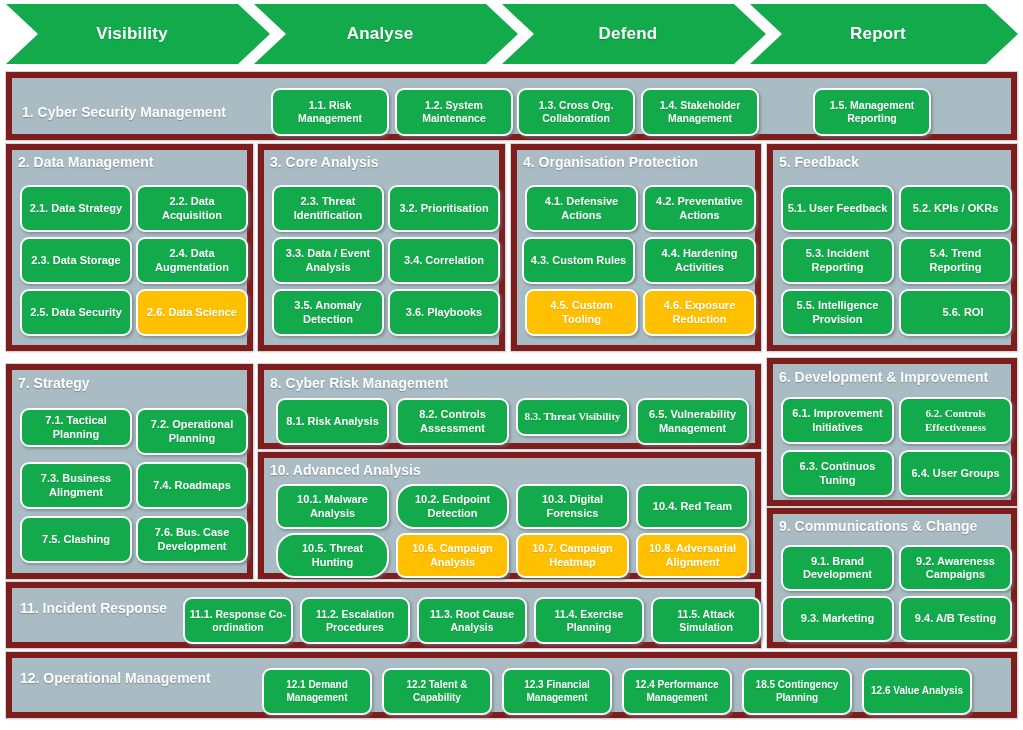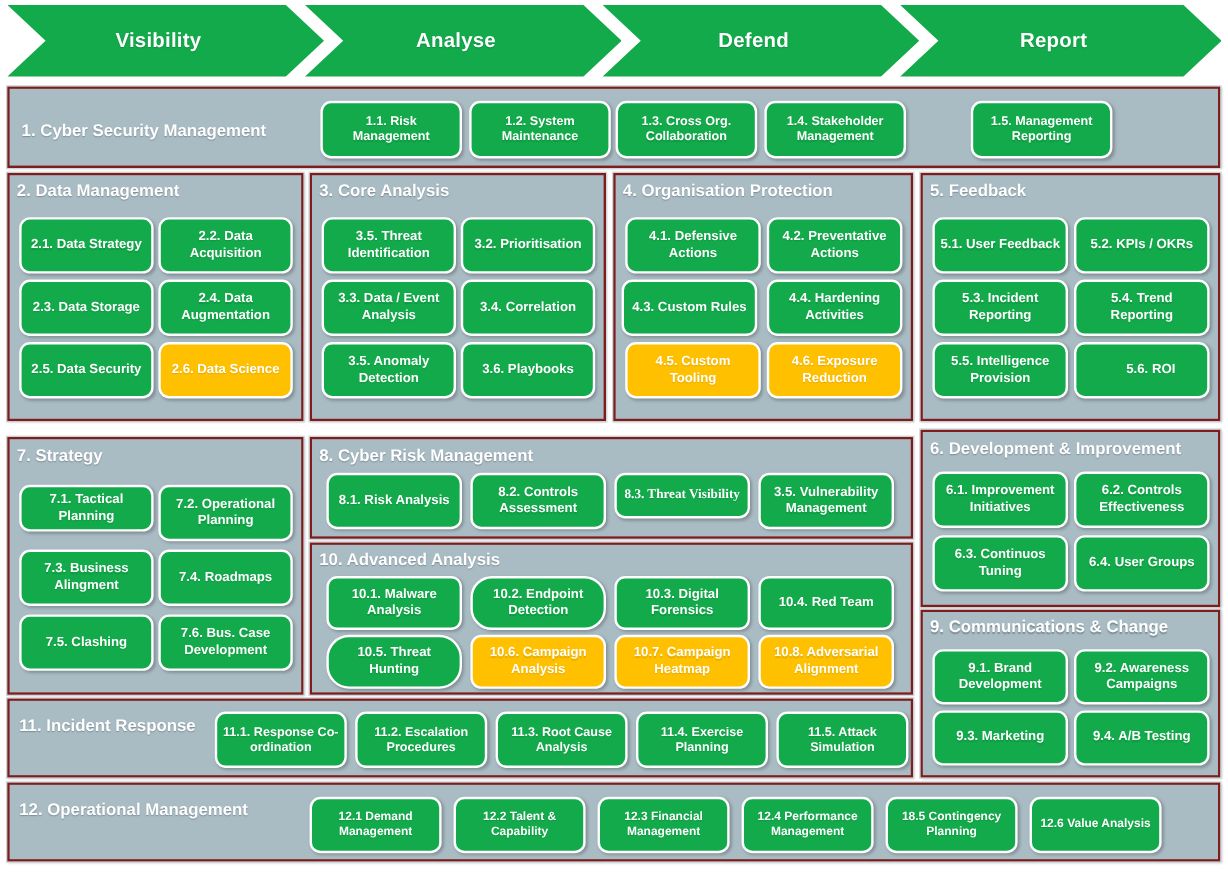"1. Cyber Security Management" .panel { border: 2px solid #7f1d1d -> 6px solid #7f1d1d }
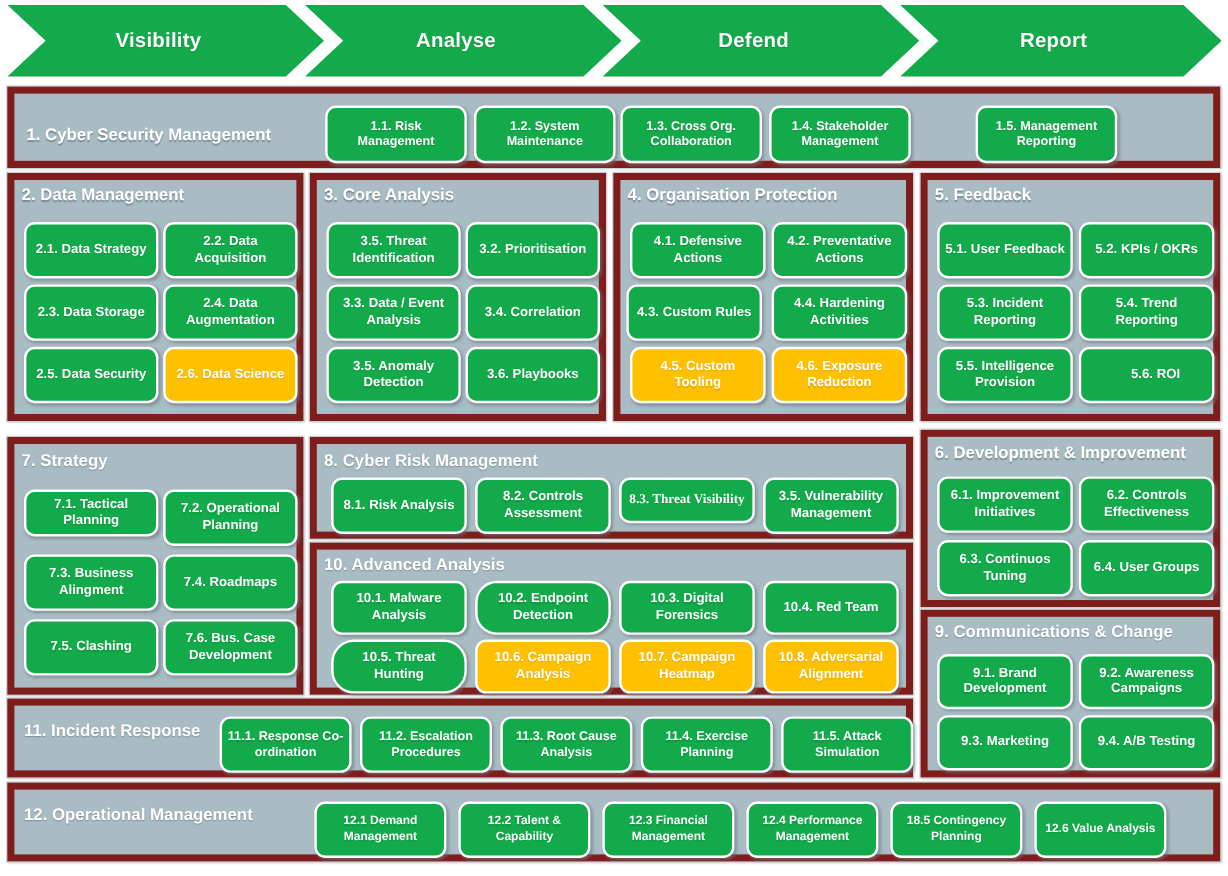"3.5. Threat Identification" div.tile { text: 3.5 -> 2.3 }
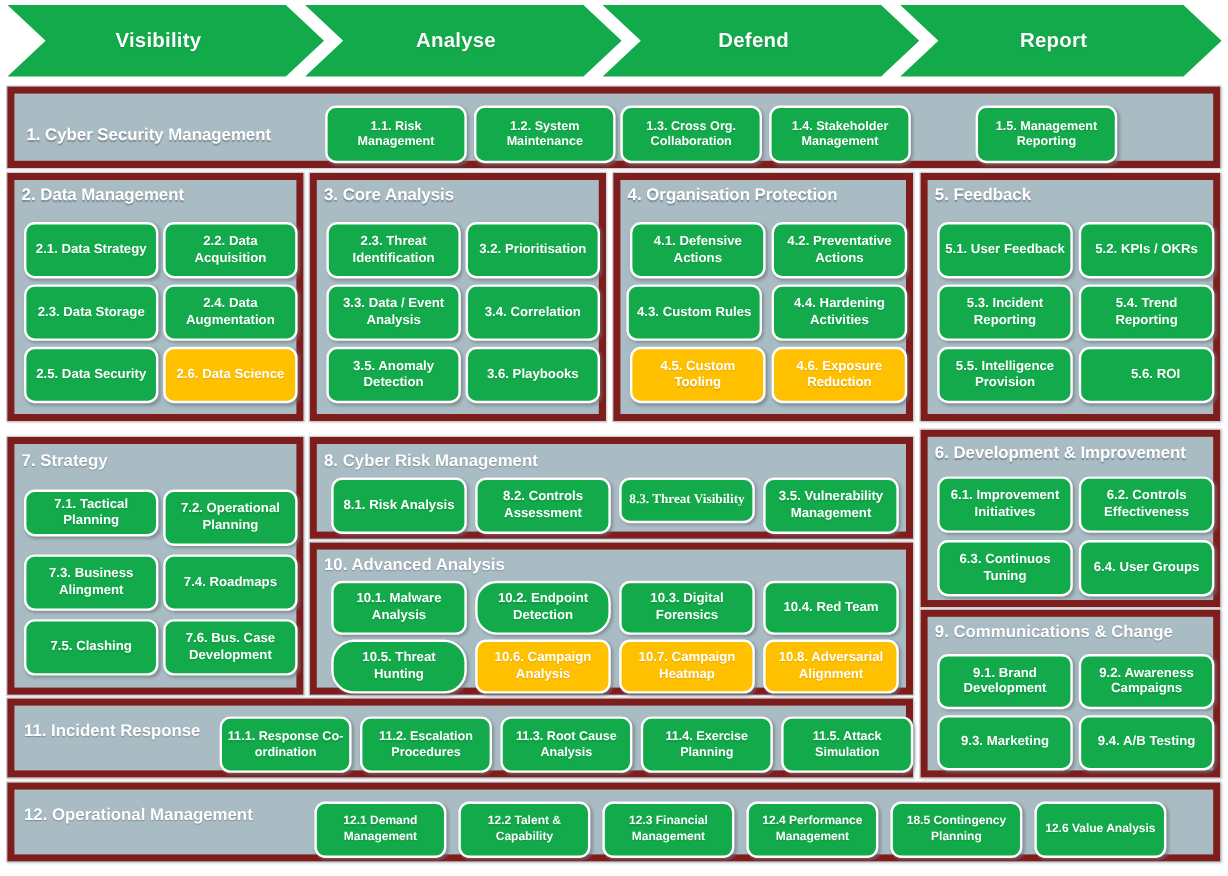"3.5. Vulnerability Management" div.tile { text: 3.5 -> 6.5 }
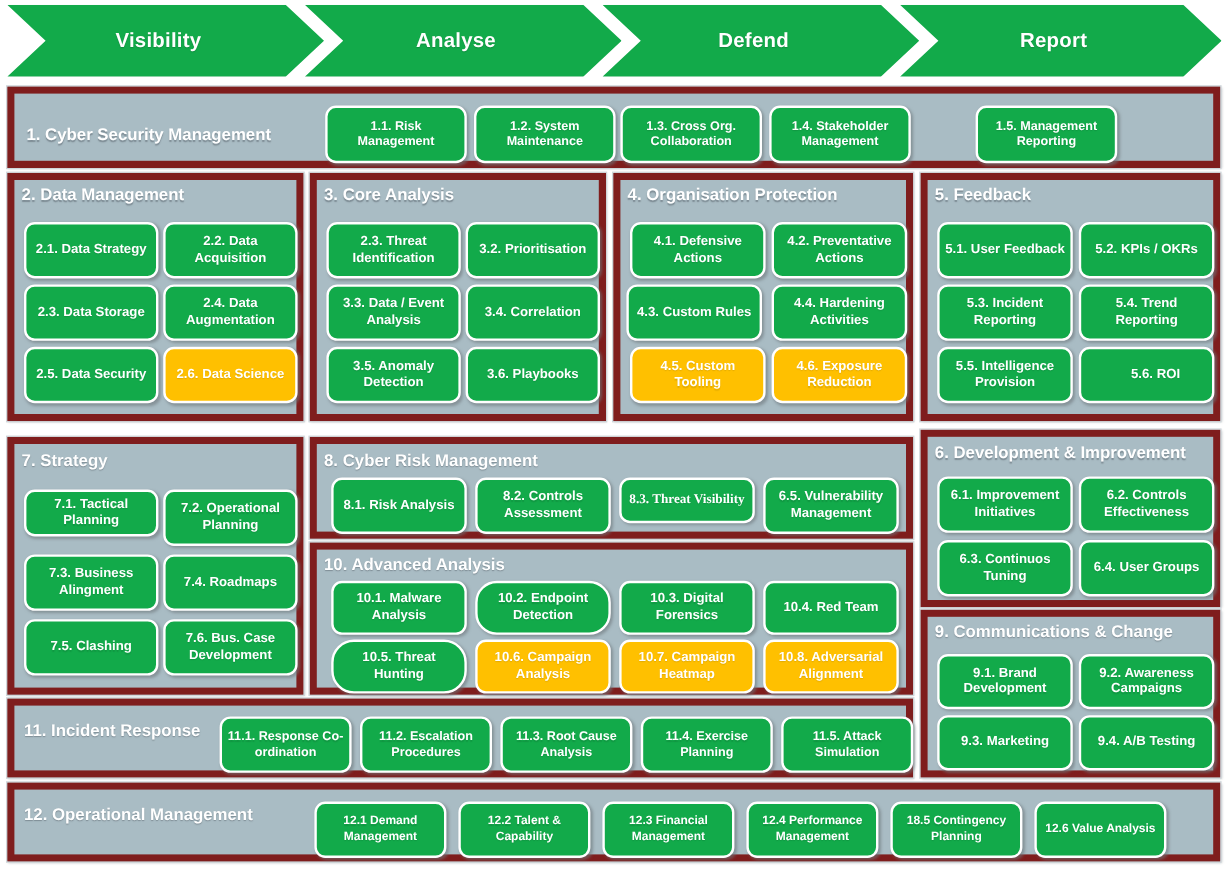"6.2. Controls Effectiveness" div.tile { font-family: none -> Liberation Serif, serif }
